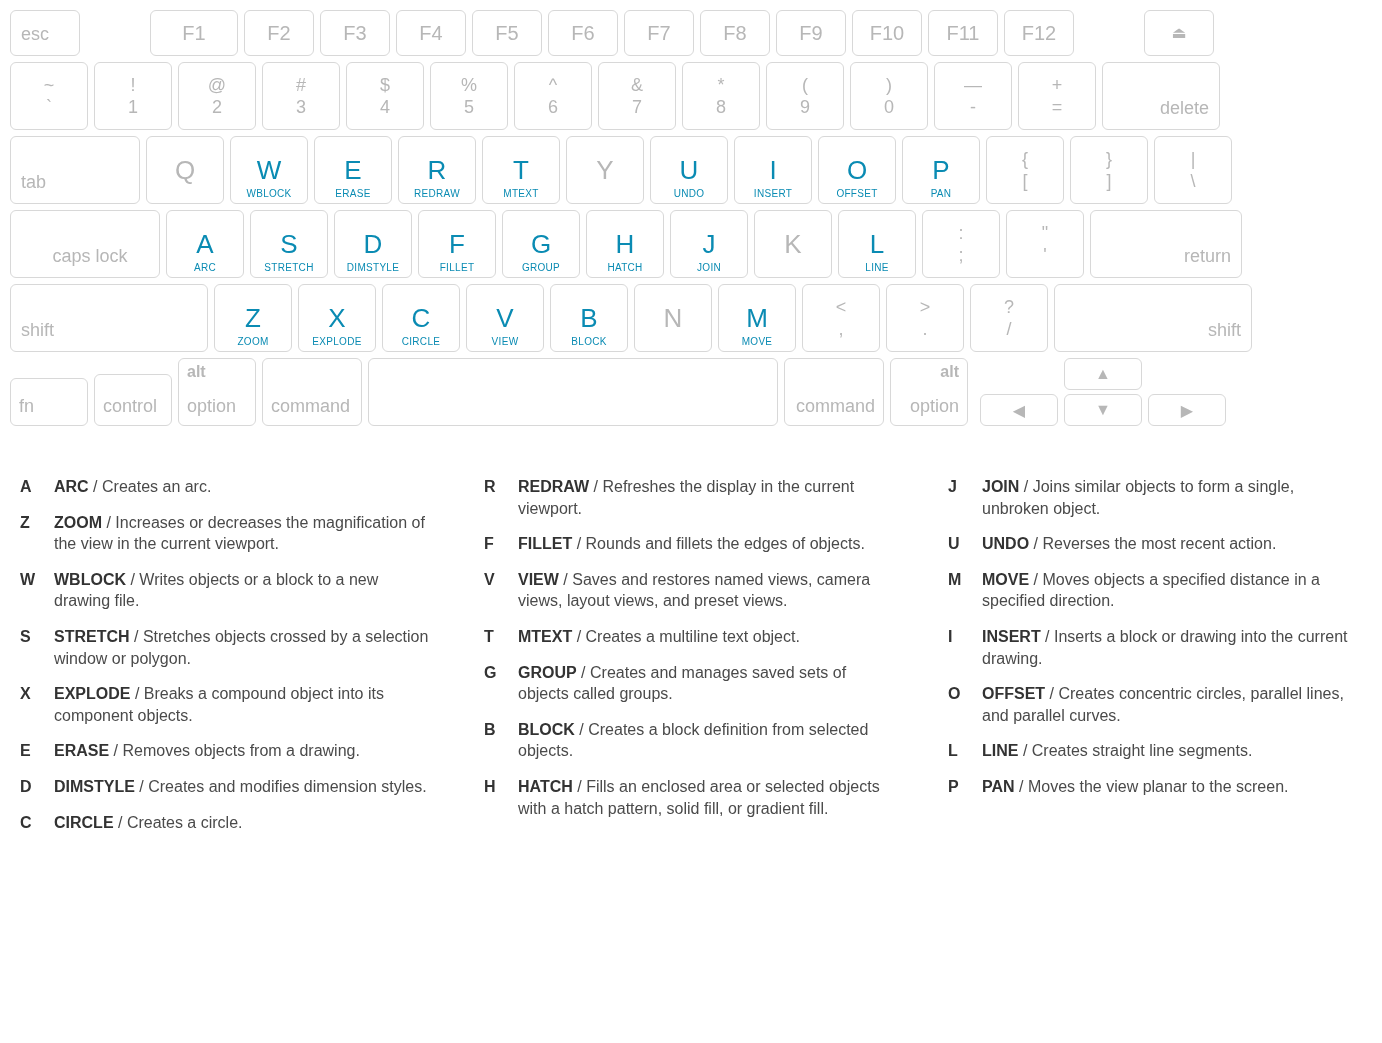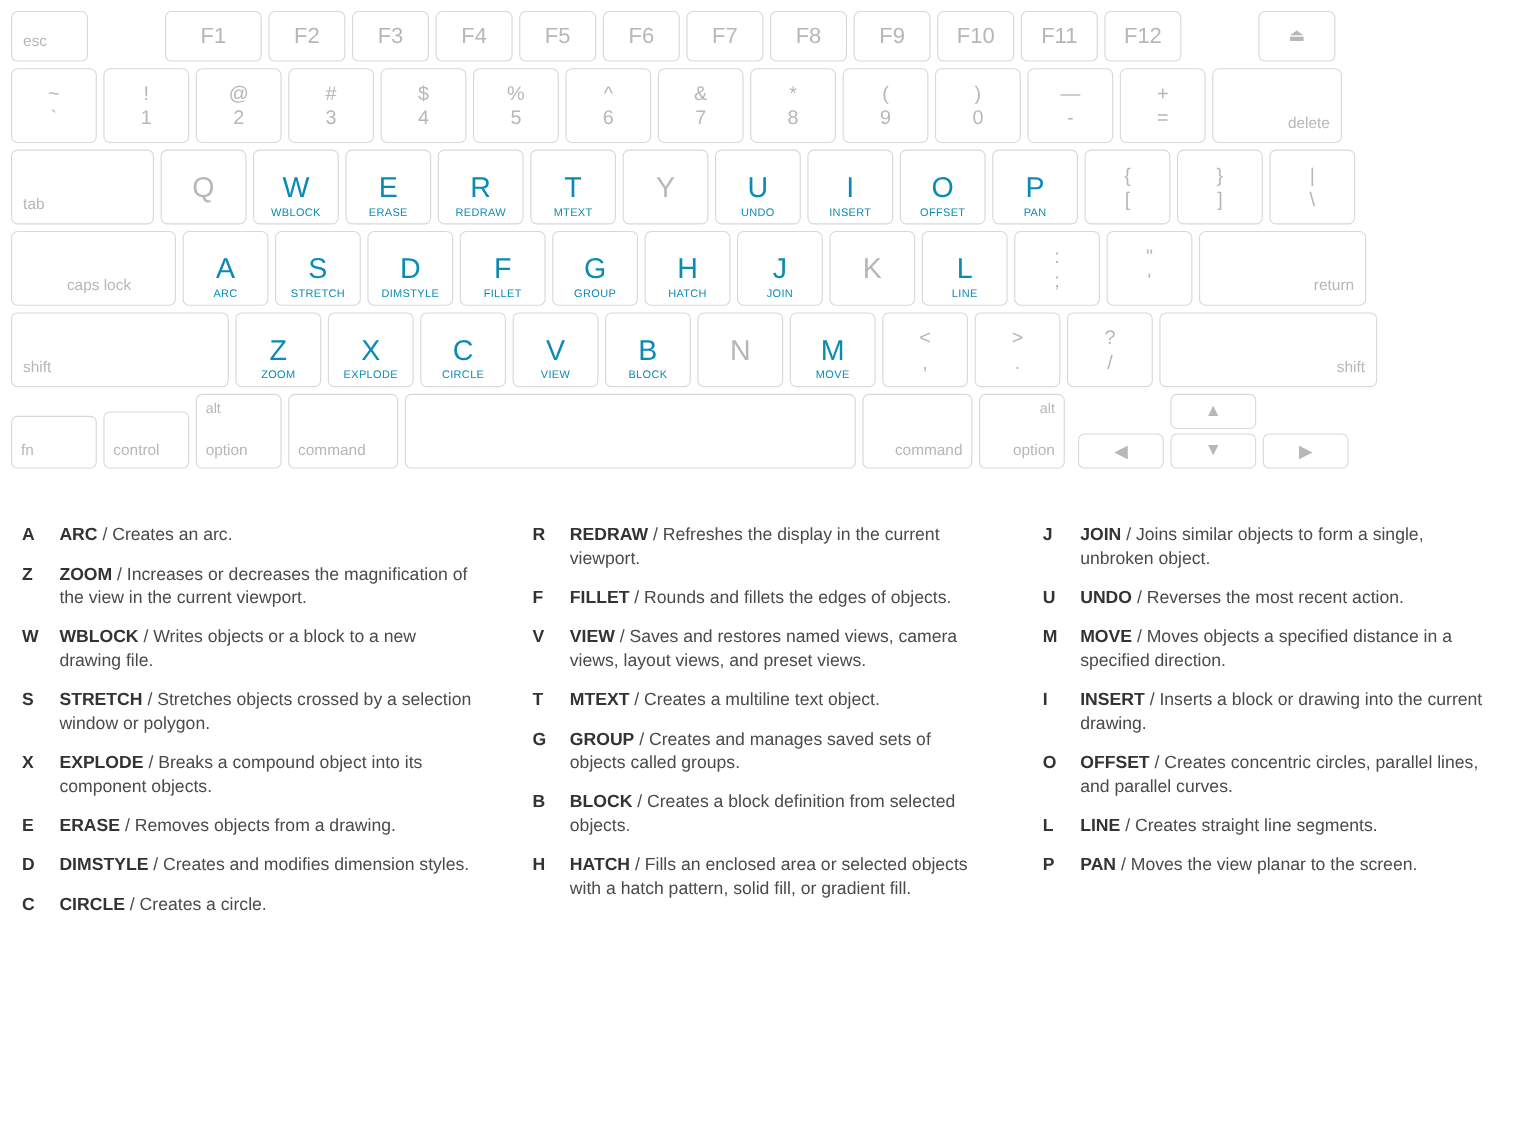"esc" .key.labelkey .lbl { font-size: 14px -> 18px }
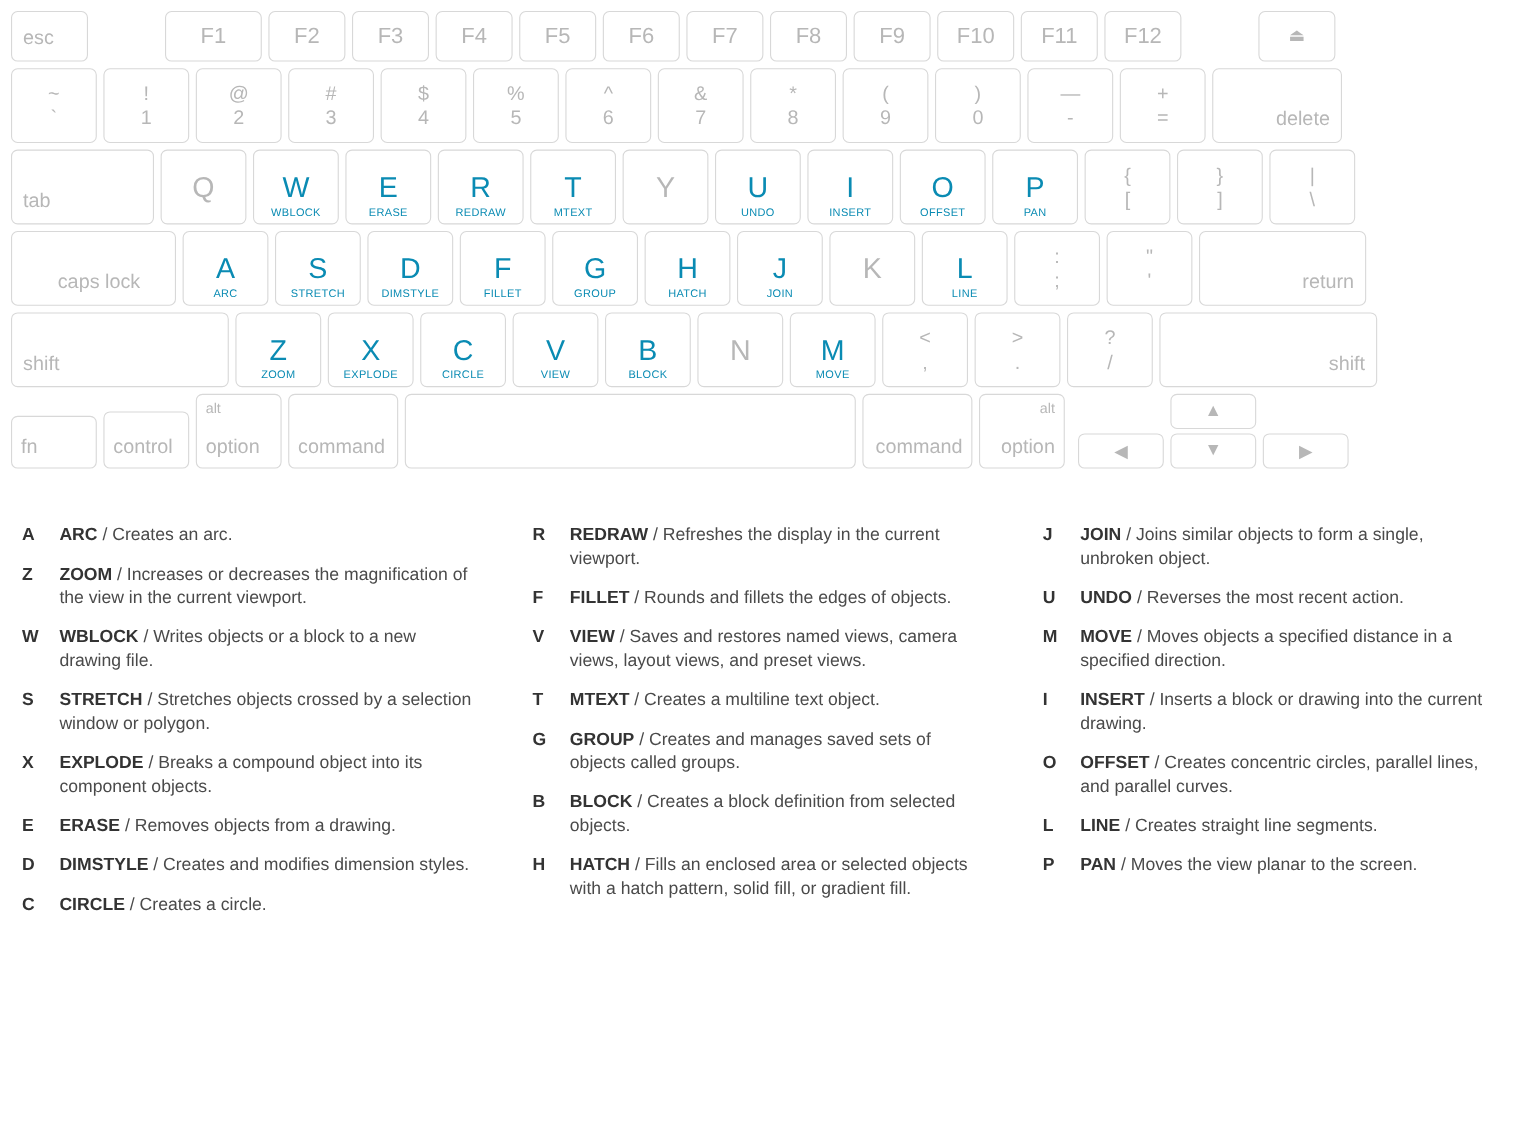"alt" .key.labelkey .small-top { font-size: 13px -> 16px; font-weight: none -> bold }
